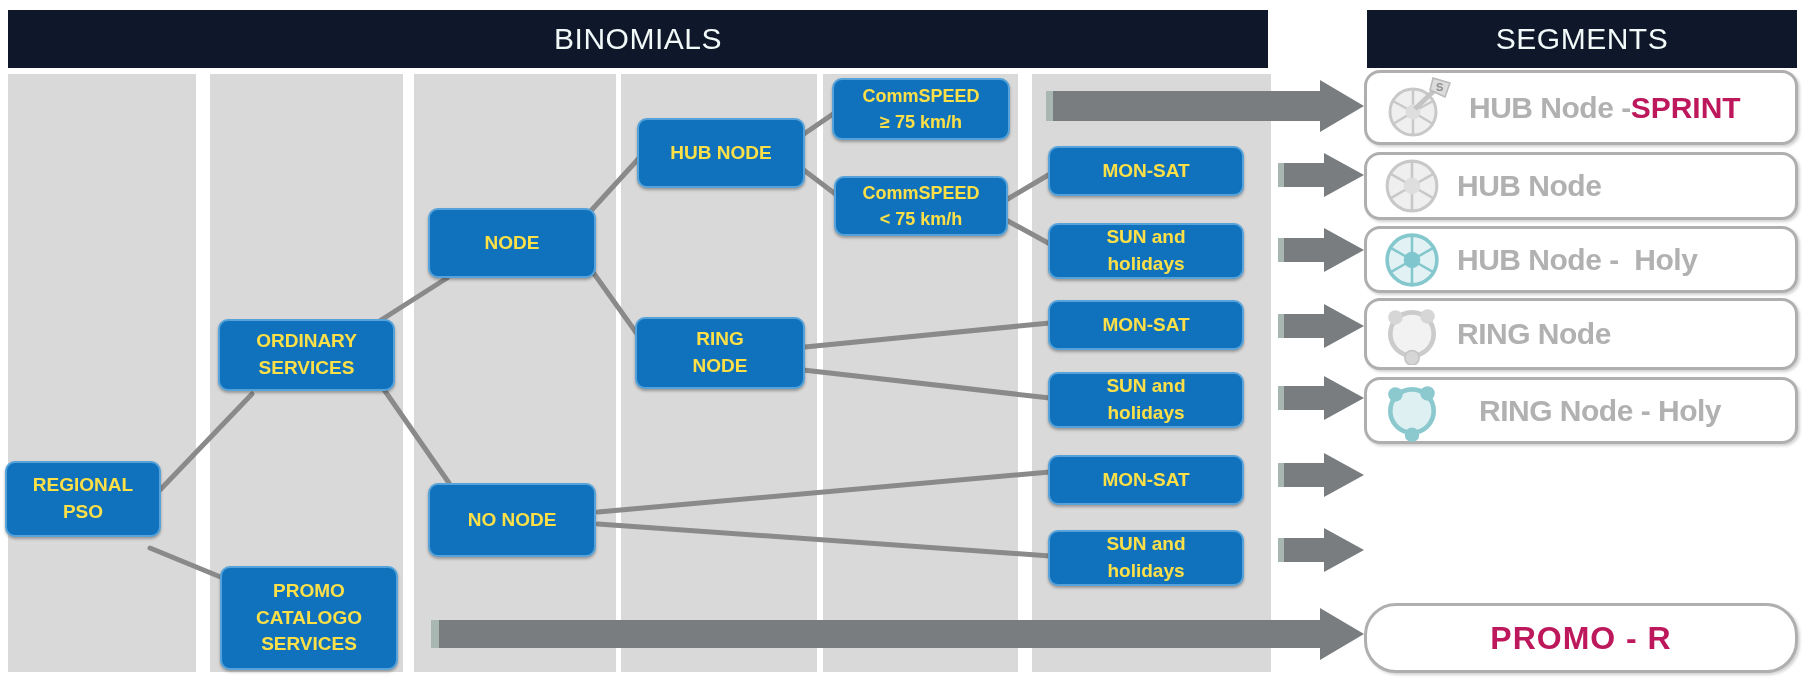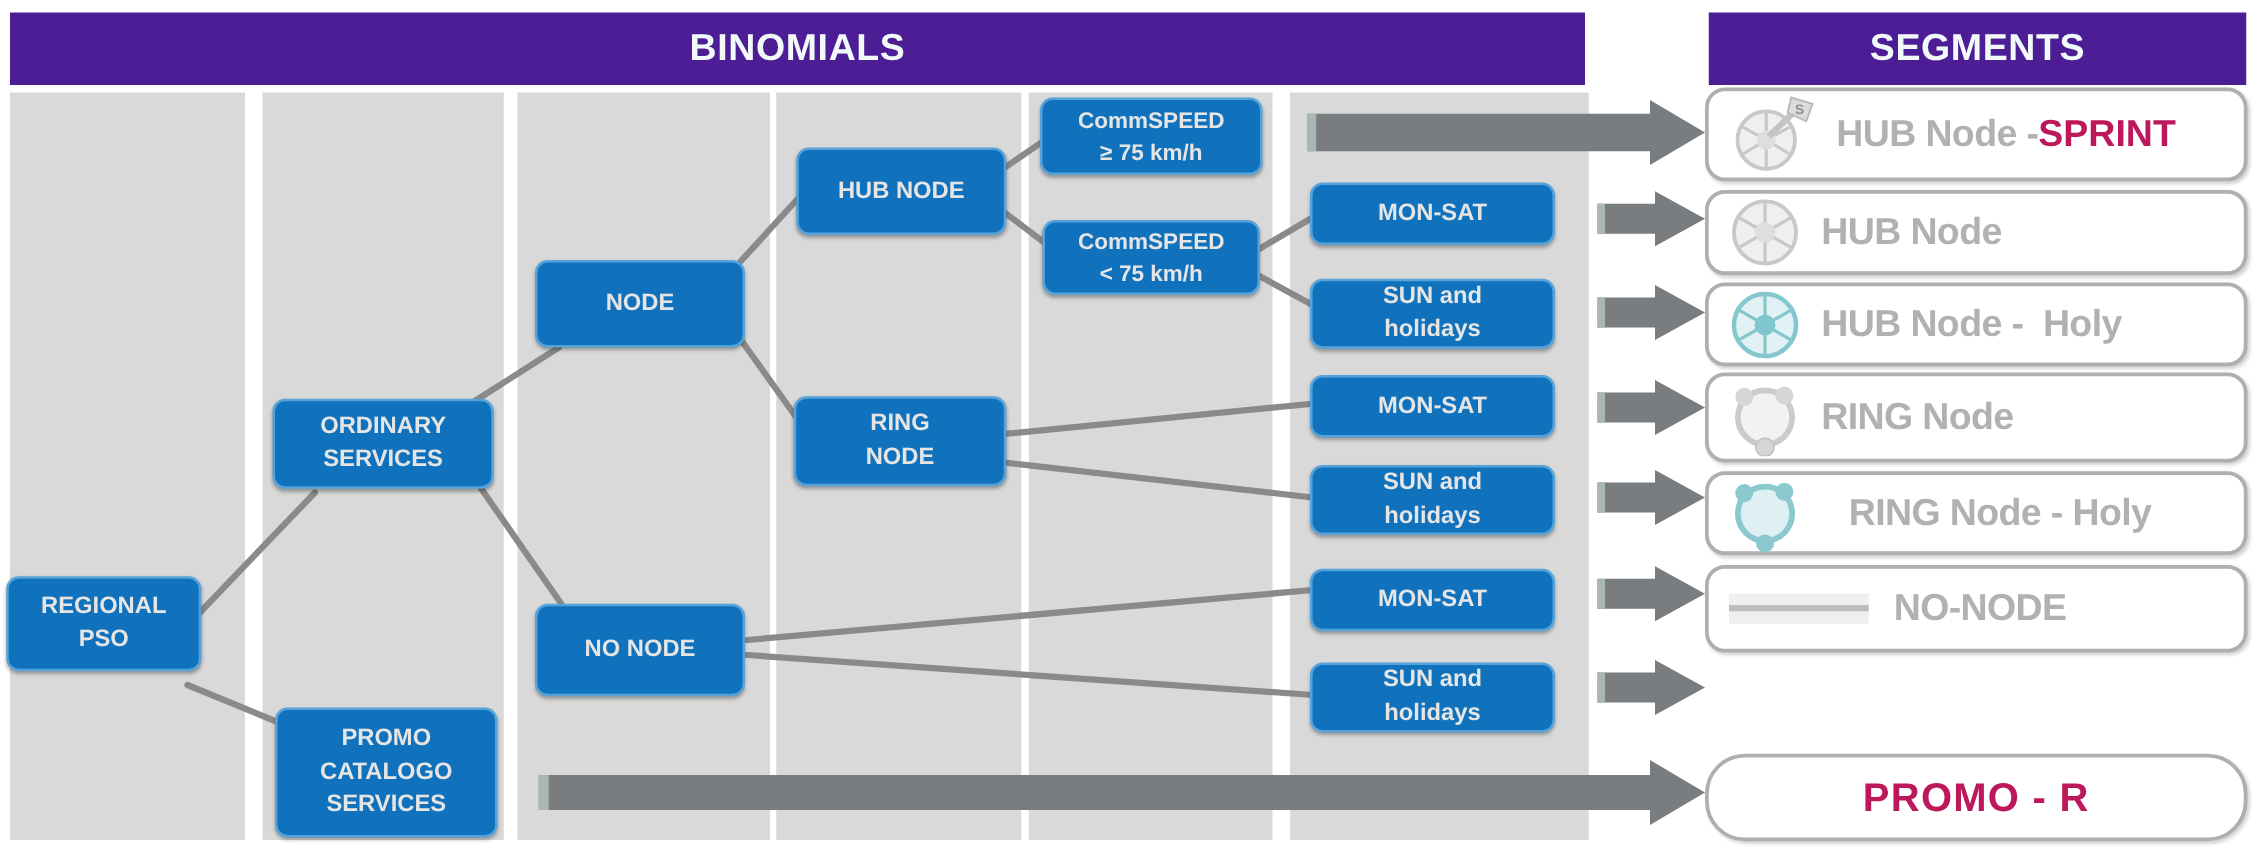"BINOMIALS" .hdr { background: #4c1d95 -> #0f172a; font-weight: bold -> normal }
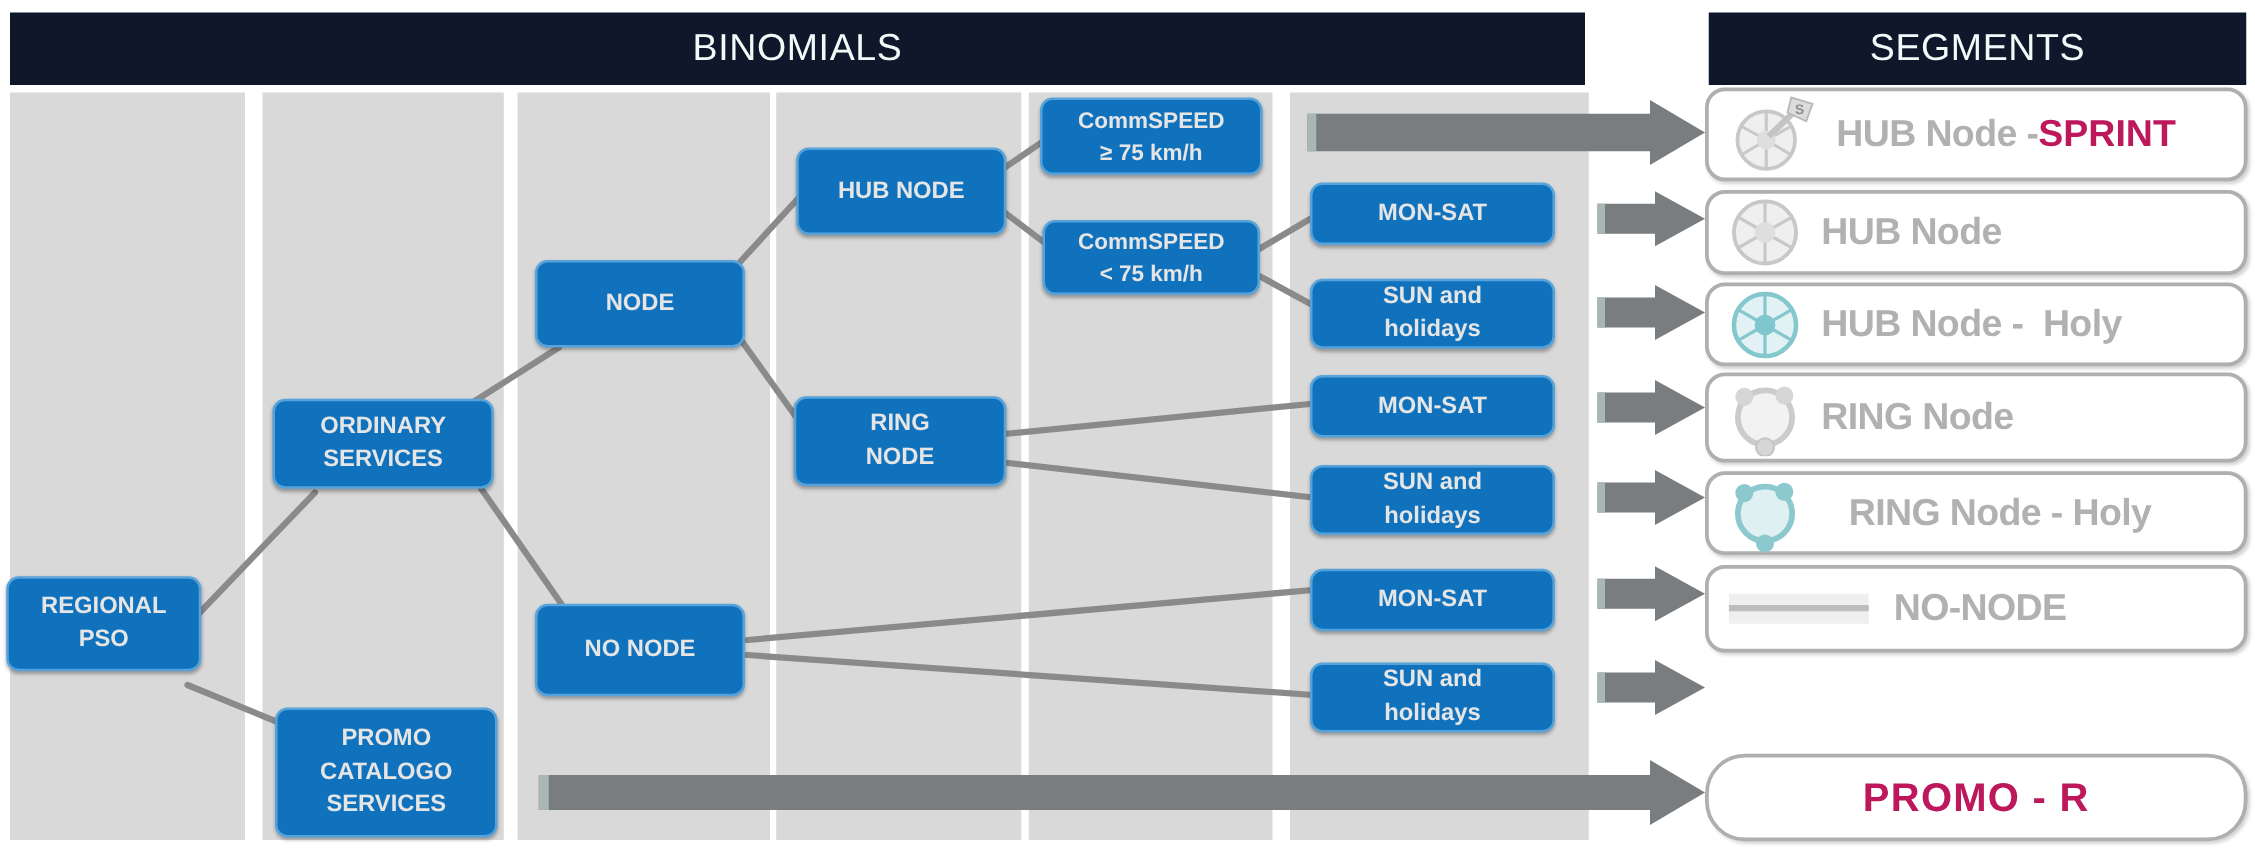"CommSPEED" .bbox { color: #e5e5e5 -> #fde047 }
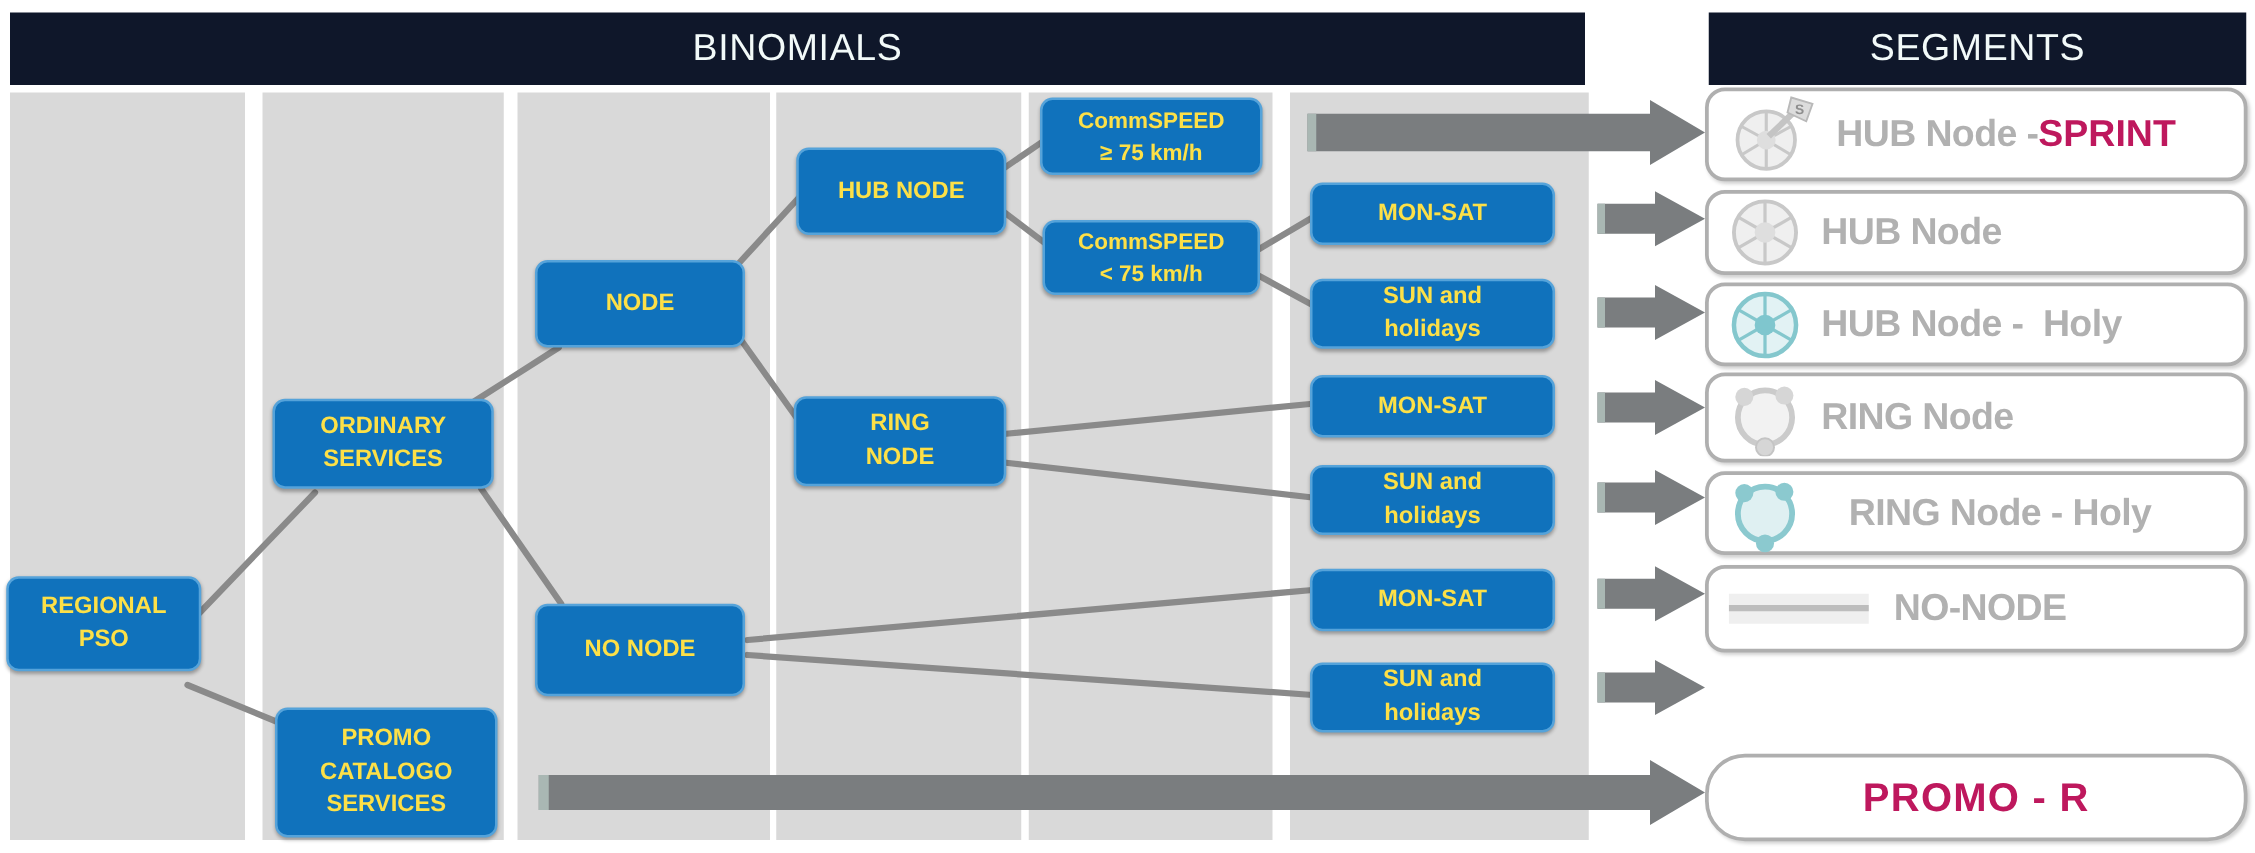"NO-NODE" div.seg { html: <div> <span> <svg> <rect></rect> <rect></rect> </svg> </span> <span>NO-NODE</span> </div> -> none }
